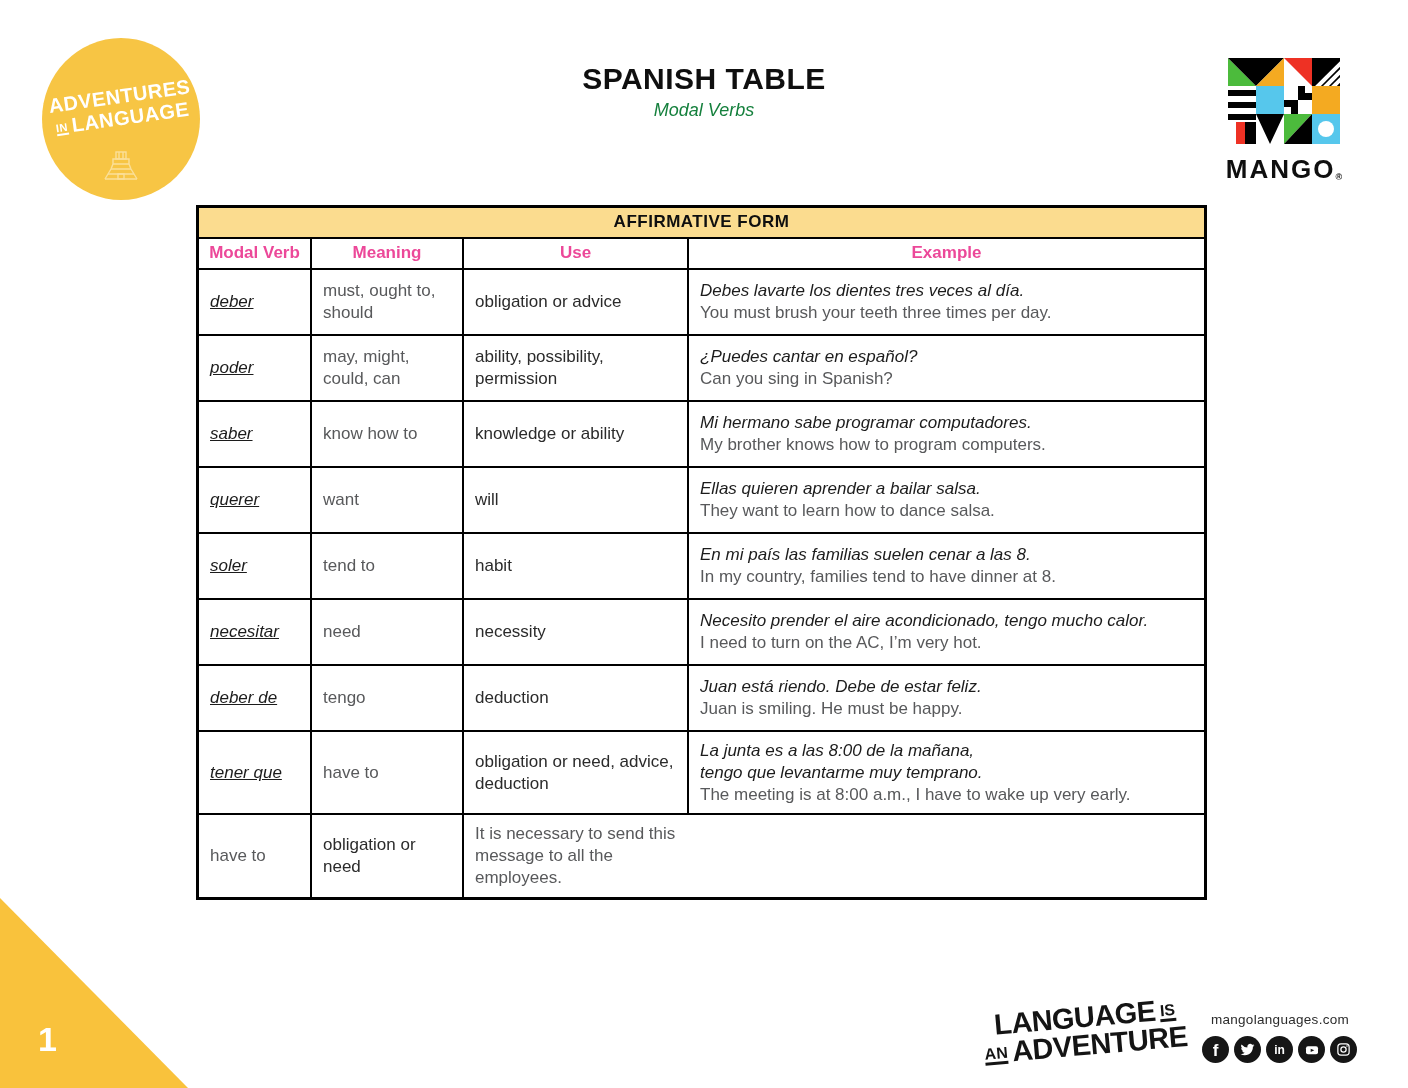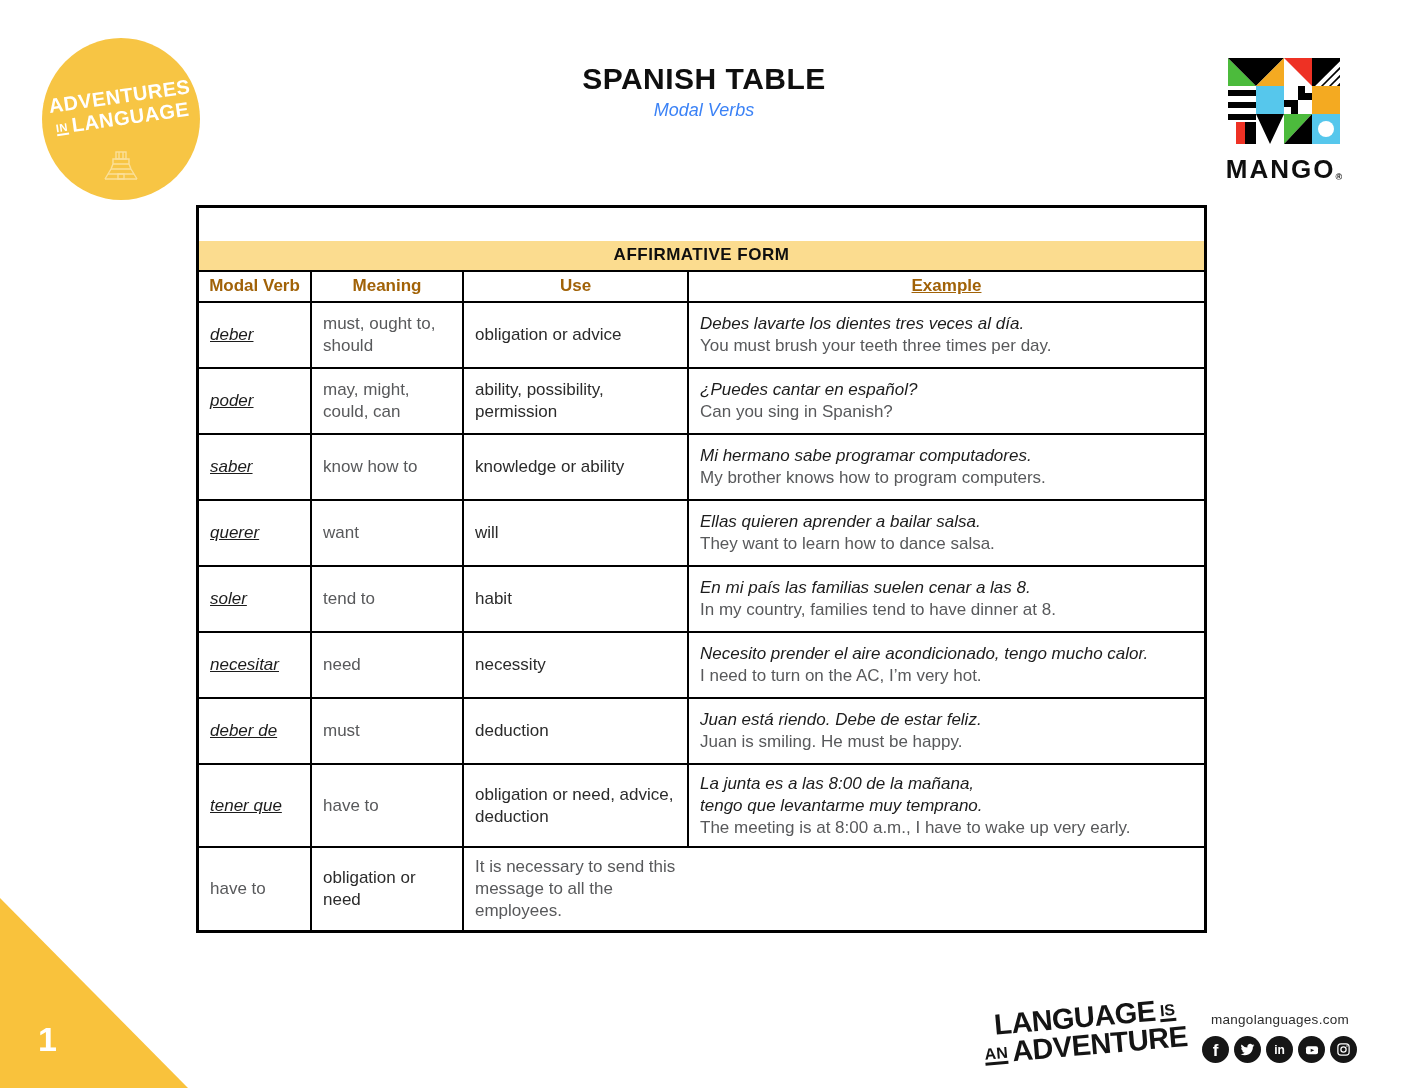"Modal Verbs" .doc-subtitle { color: #3b82f6 -> #15803d }
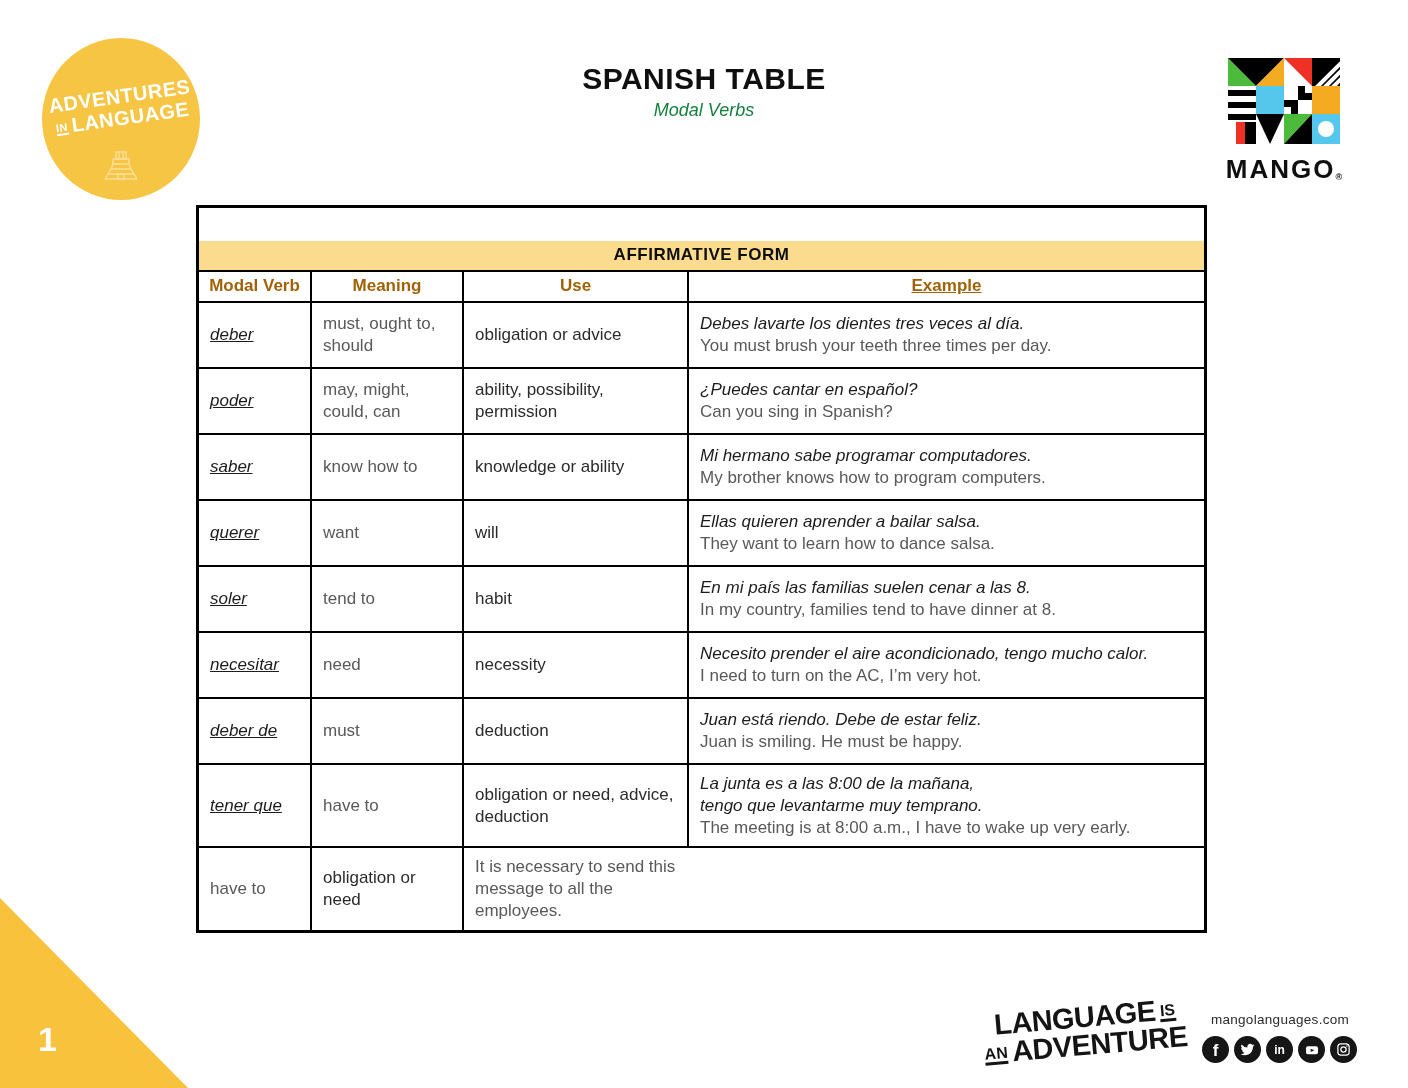"AFFIRMATIVE FORM" .tbl-banner { margin-top: 33px -> none }
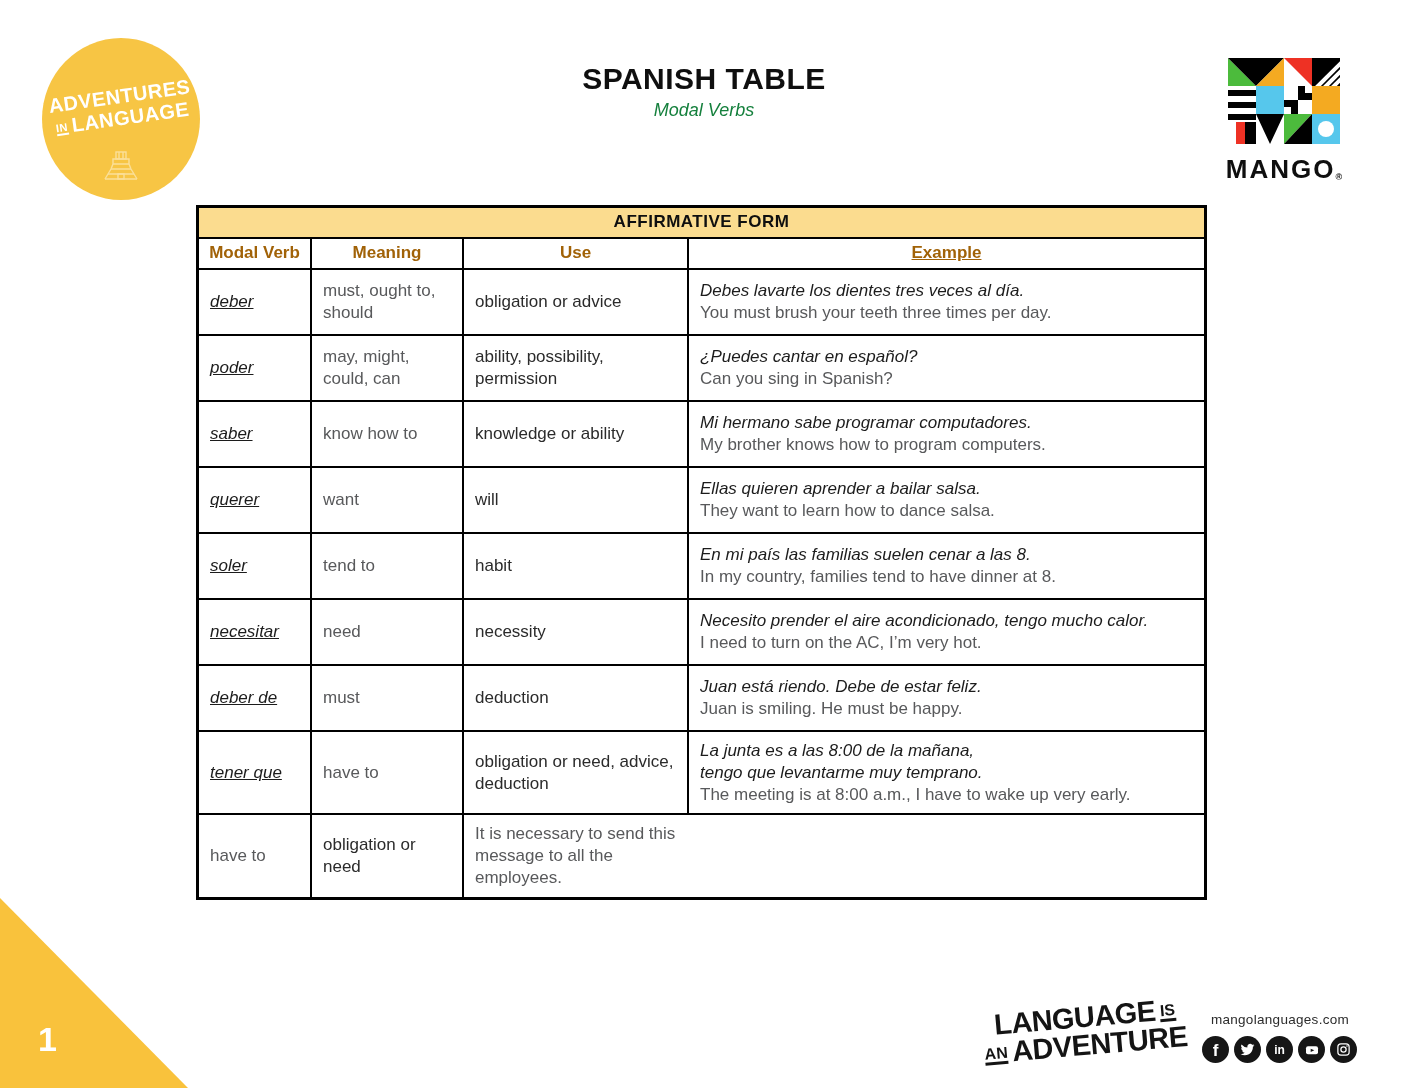"Modal Verb" .tbl-colheads .hcell { color: #a16207 -> #ec4899 }
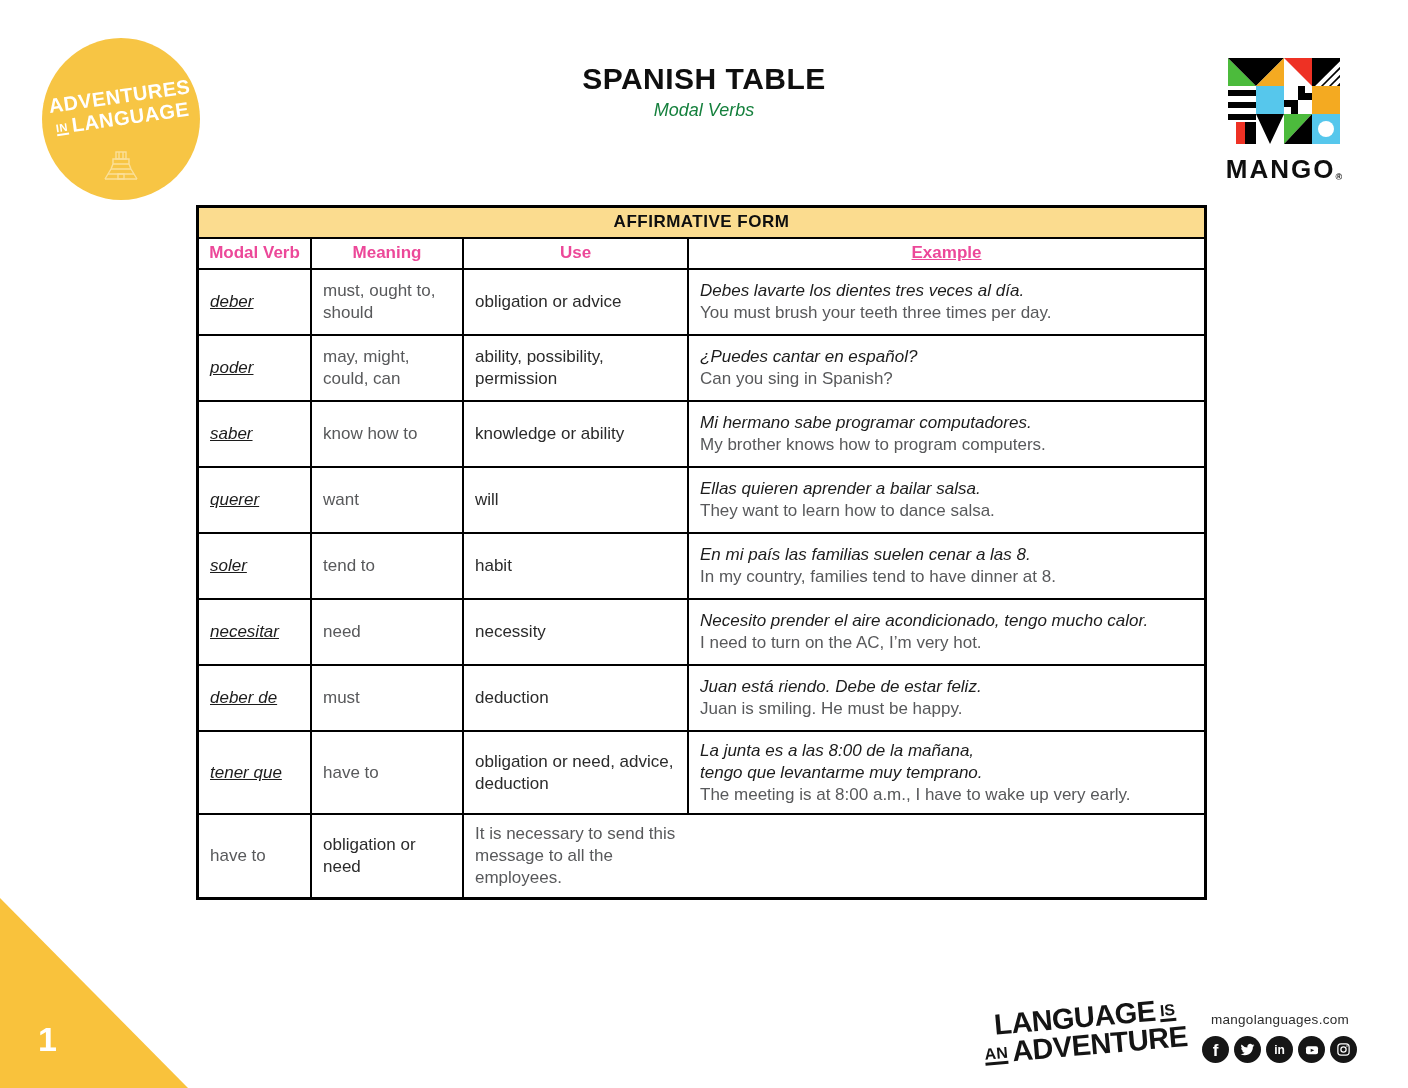"Example" .tbl-colheads .hcell:last-child { text-decoration: underline -> none }
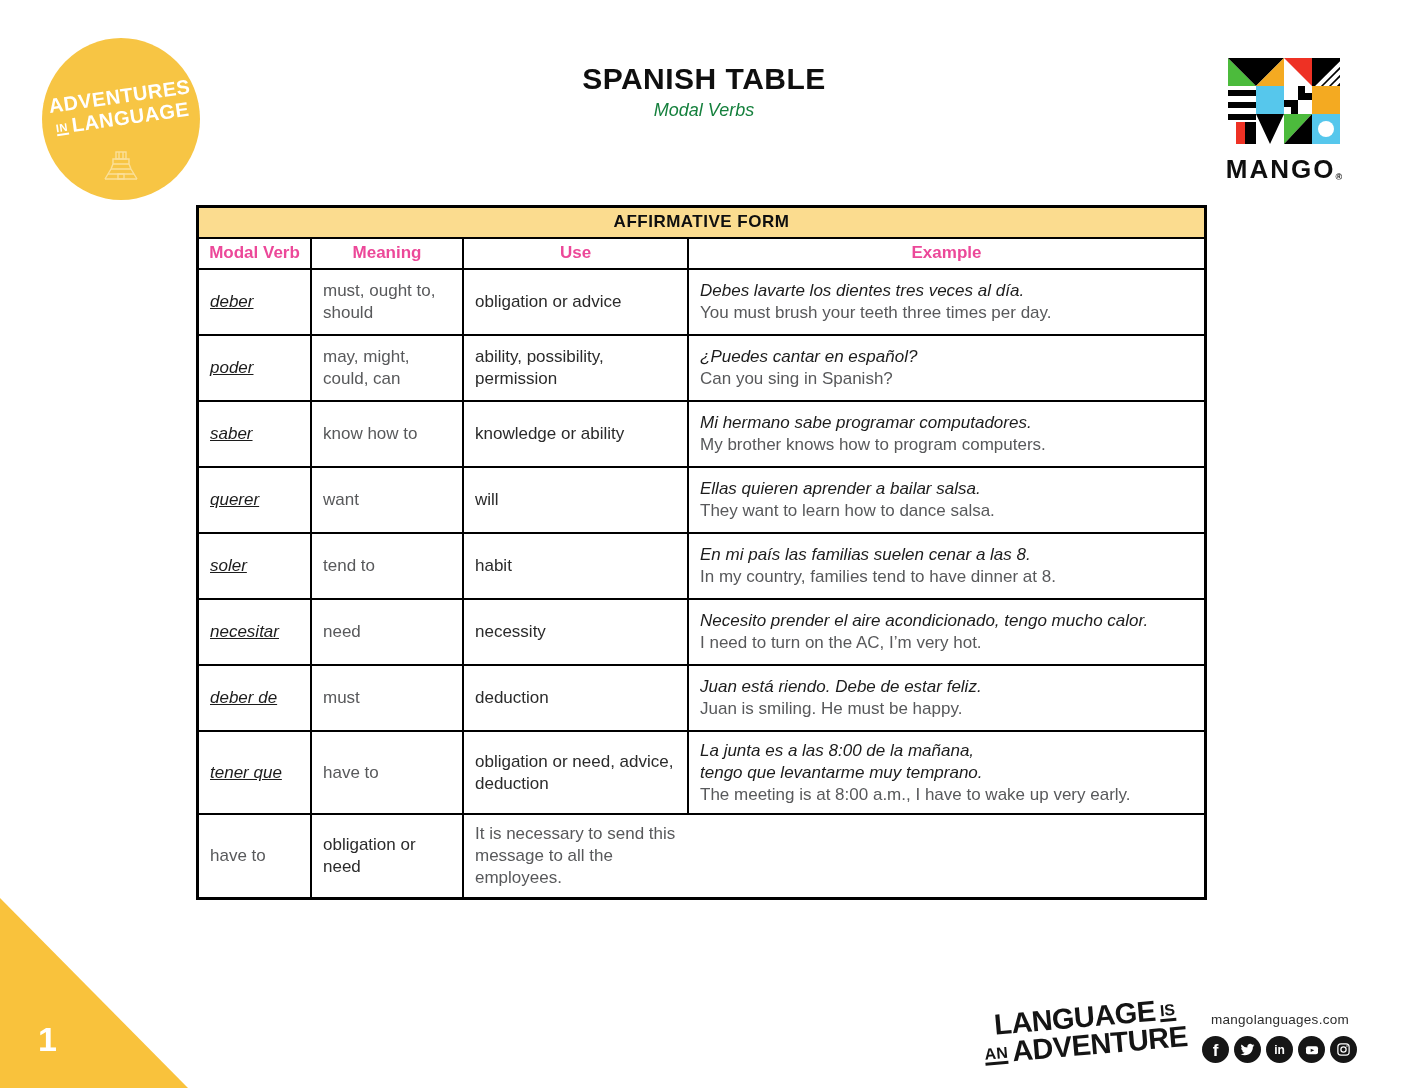"must" div.cell { text: must -> tengo }
